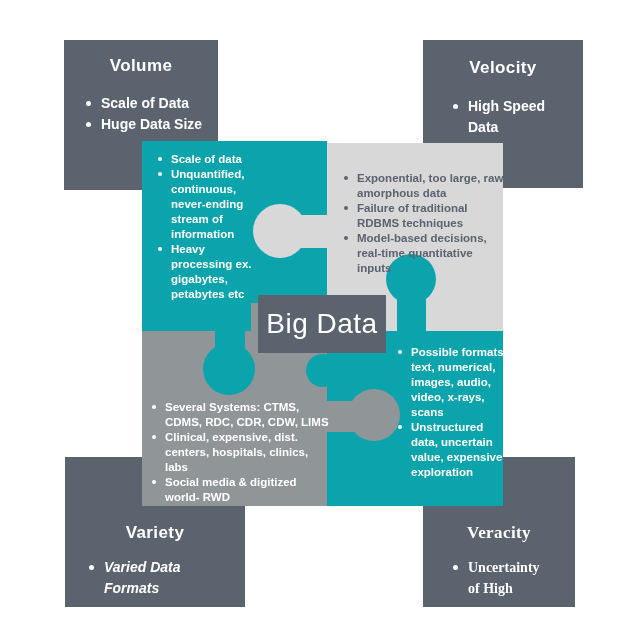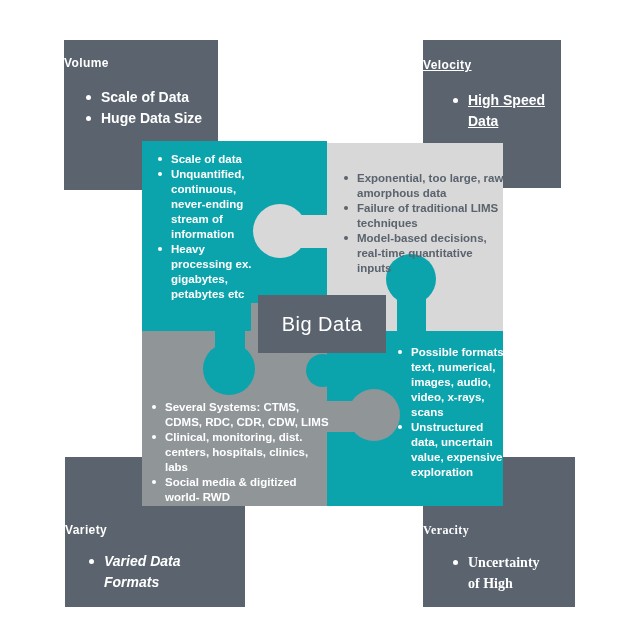"Volume" .cbox .ctitle { font-size: 12px -> 17px; text-align: none -> center }
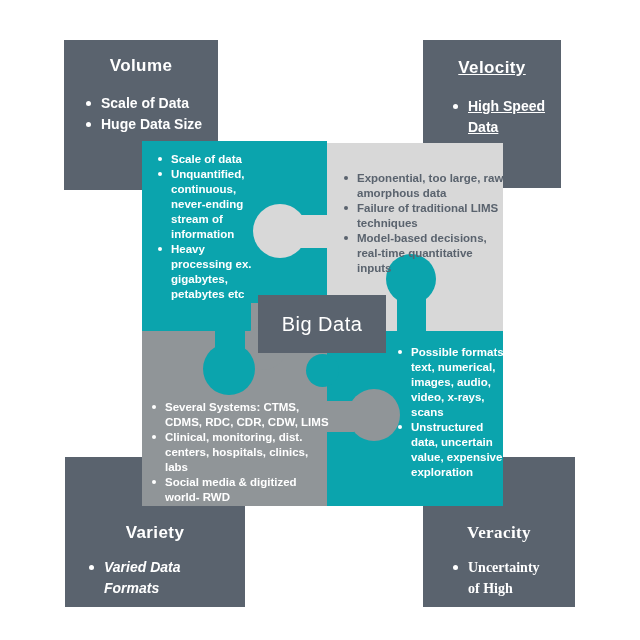"Velocity" #velocity-box { text-decoration: underline -> none; width: 138px -> 160px }
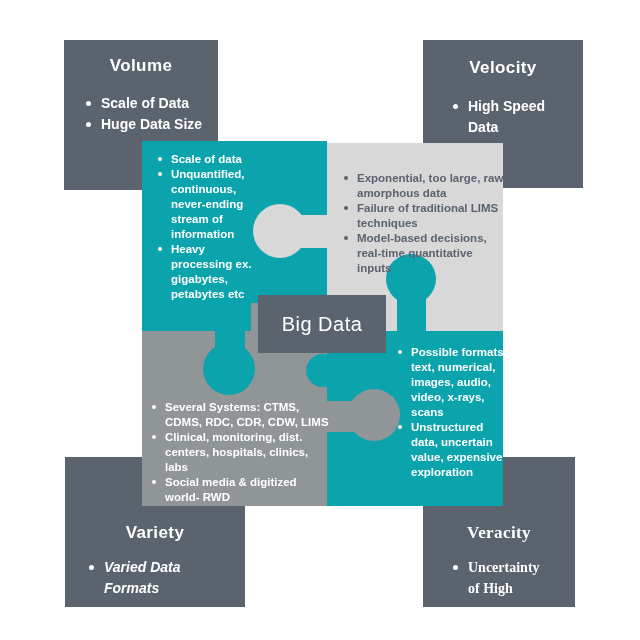"Failure of traditional LIMS techniques" li { text: LIMS -> RDBMS }
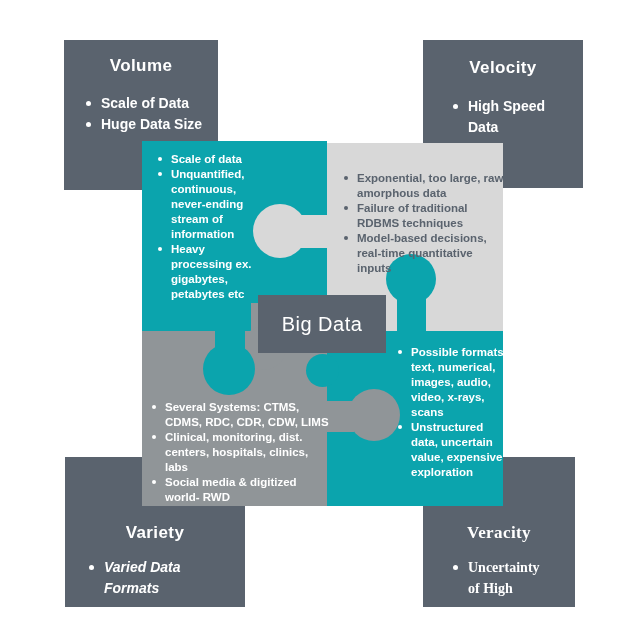"Big Data" .bigdata { font-size: 20px -> 28px }
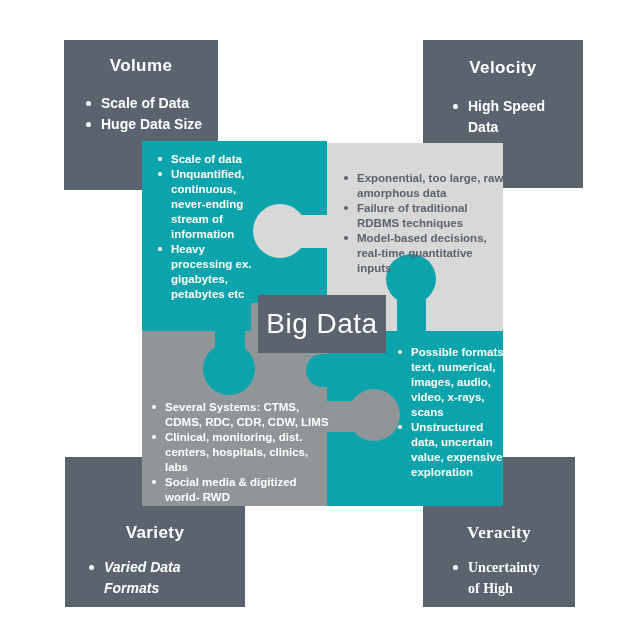"Clinical, monitoring, dist. centers," li { text: monitoring -> expensive }
